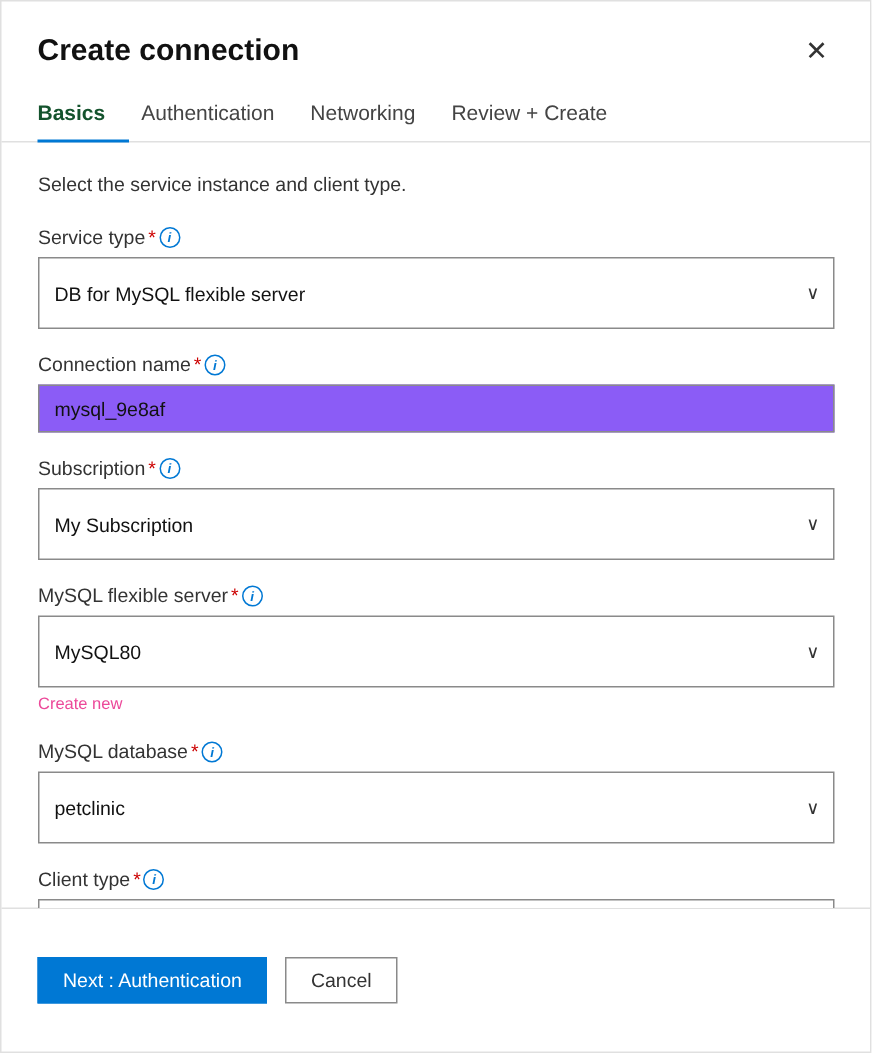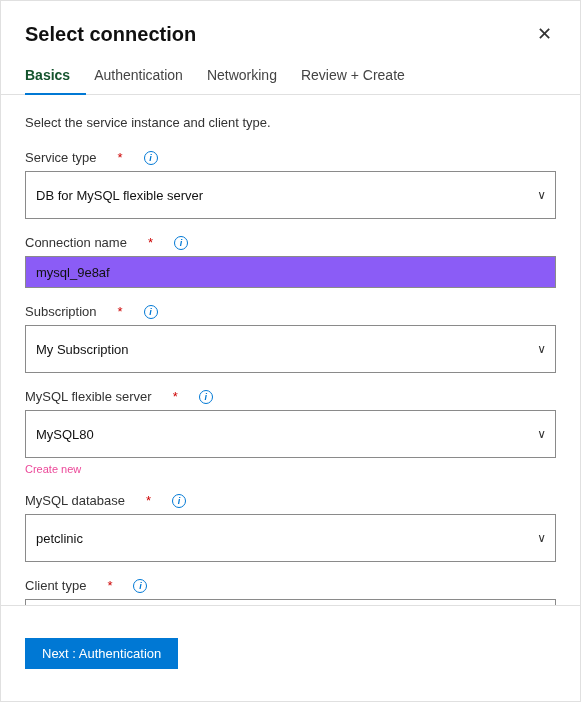"Select connection" h1.dialog-title { text: Select -> Create }
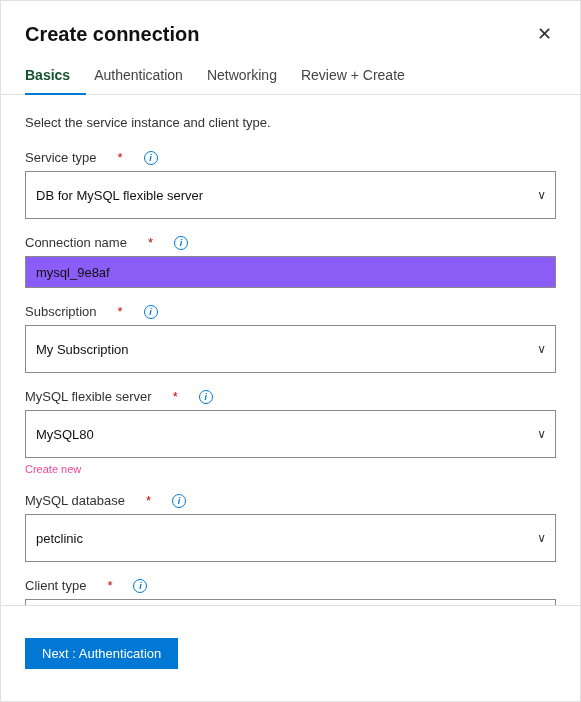"Service type" .form-label { gap: 21px -> 2px }
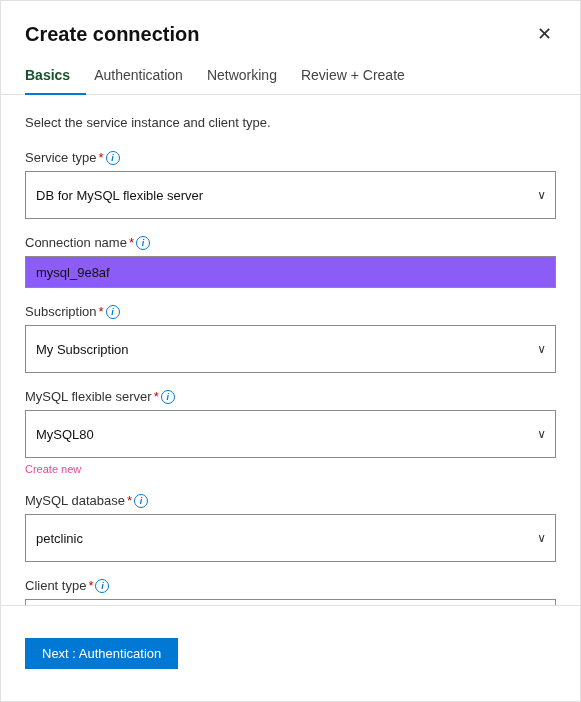"Cancel" button.btn-secondary { html: none -> <button>Cancel</button> }
